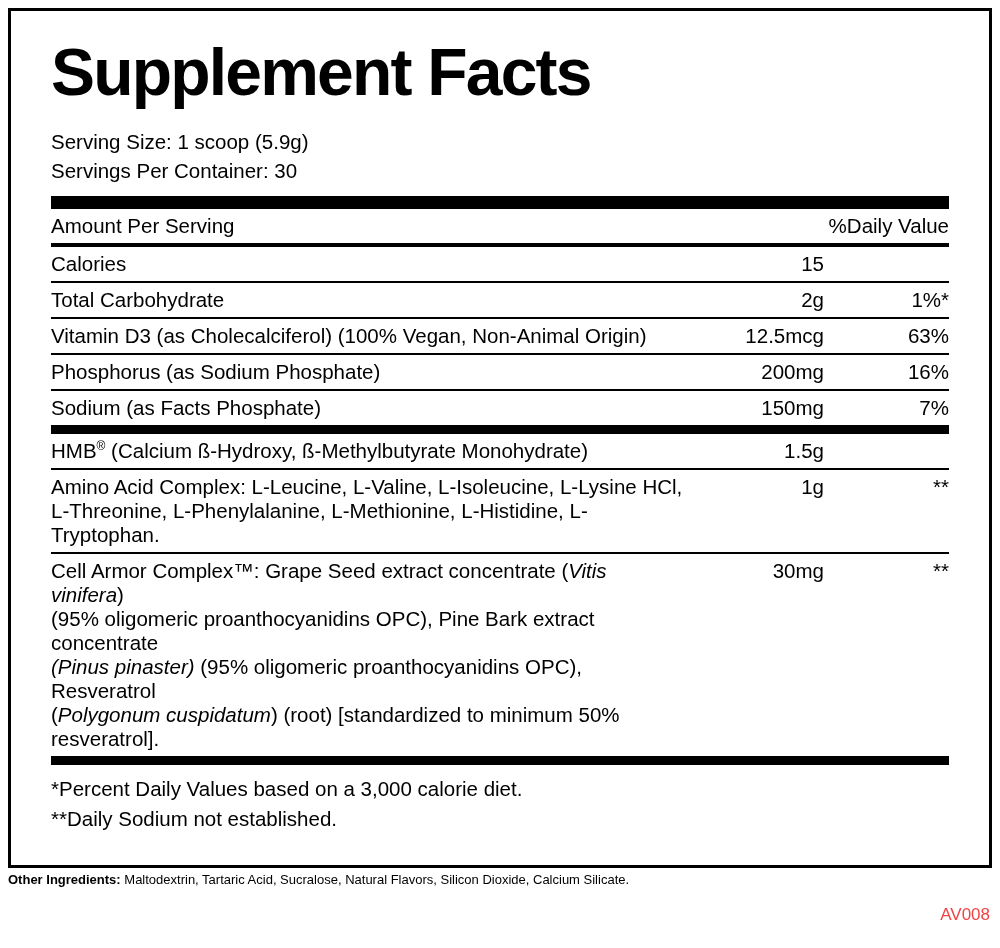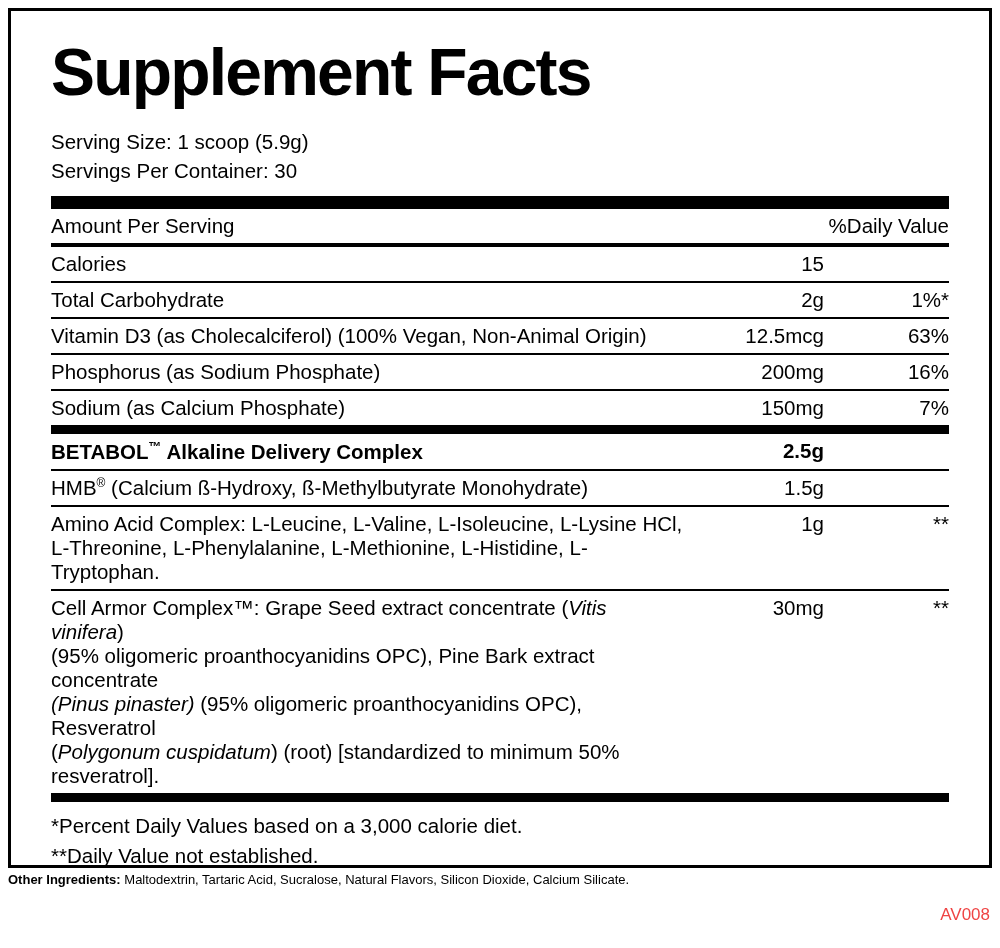"Sodium (as Calcium Phosphate)" td.name { text: Calcium -> Facts }
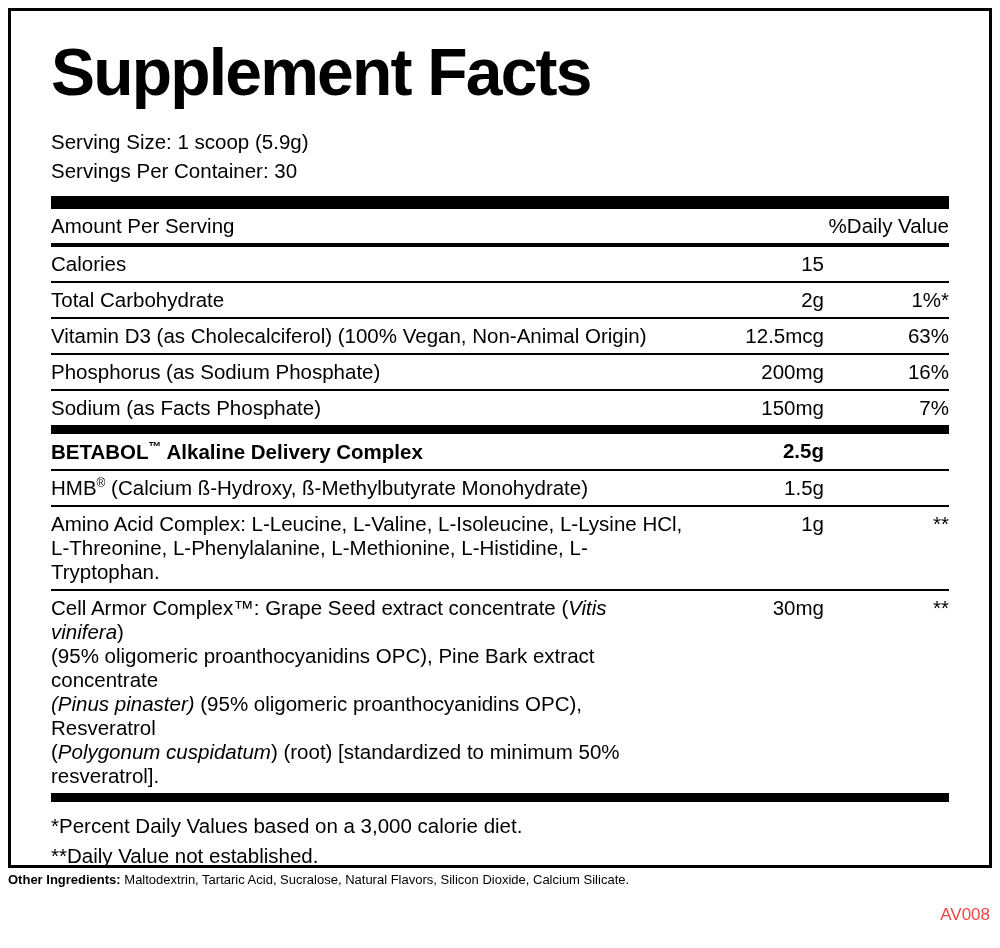"BETABOL™ Alkaline Delivery Complex" tr { html: <tr> <td><span>BETABOL</span><span>™</span><span> Alkaline Delivery Complex</span></td> <td>2.5g</td> <td></td> </tr> -> none }
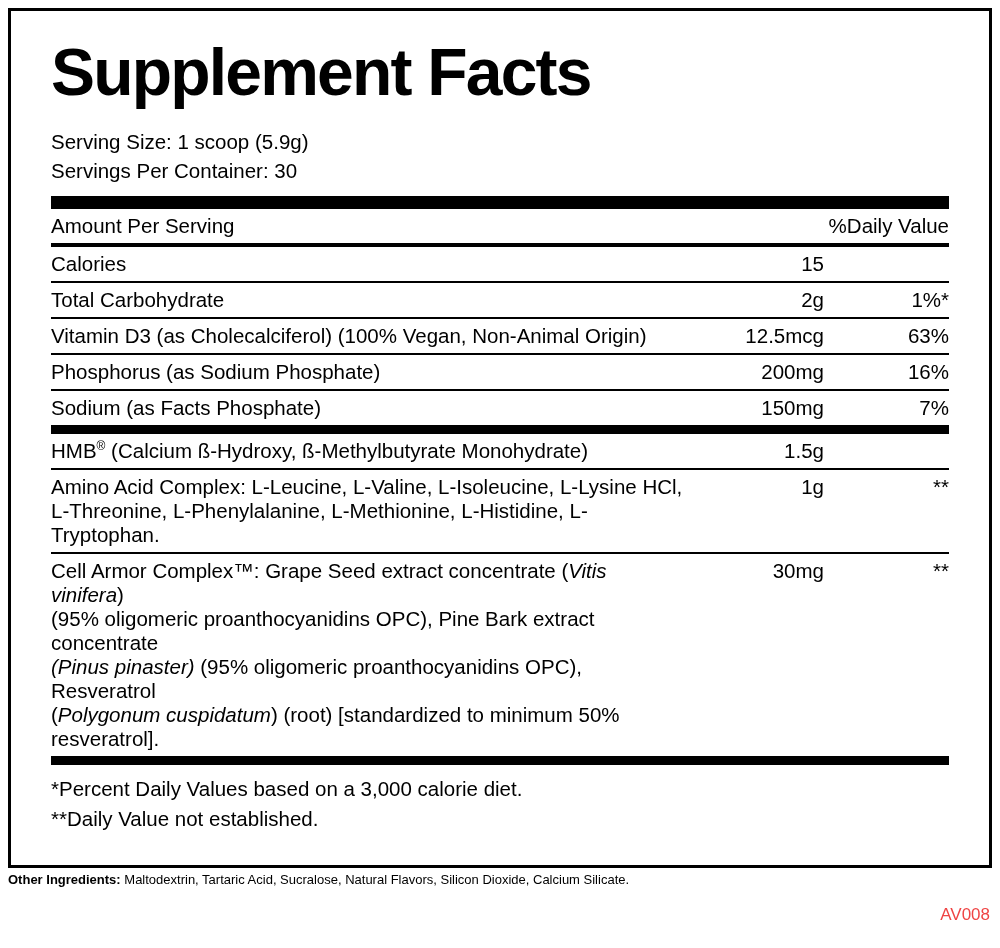"**Daily Value not established." div { text: Value -> Sodium }
